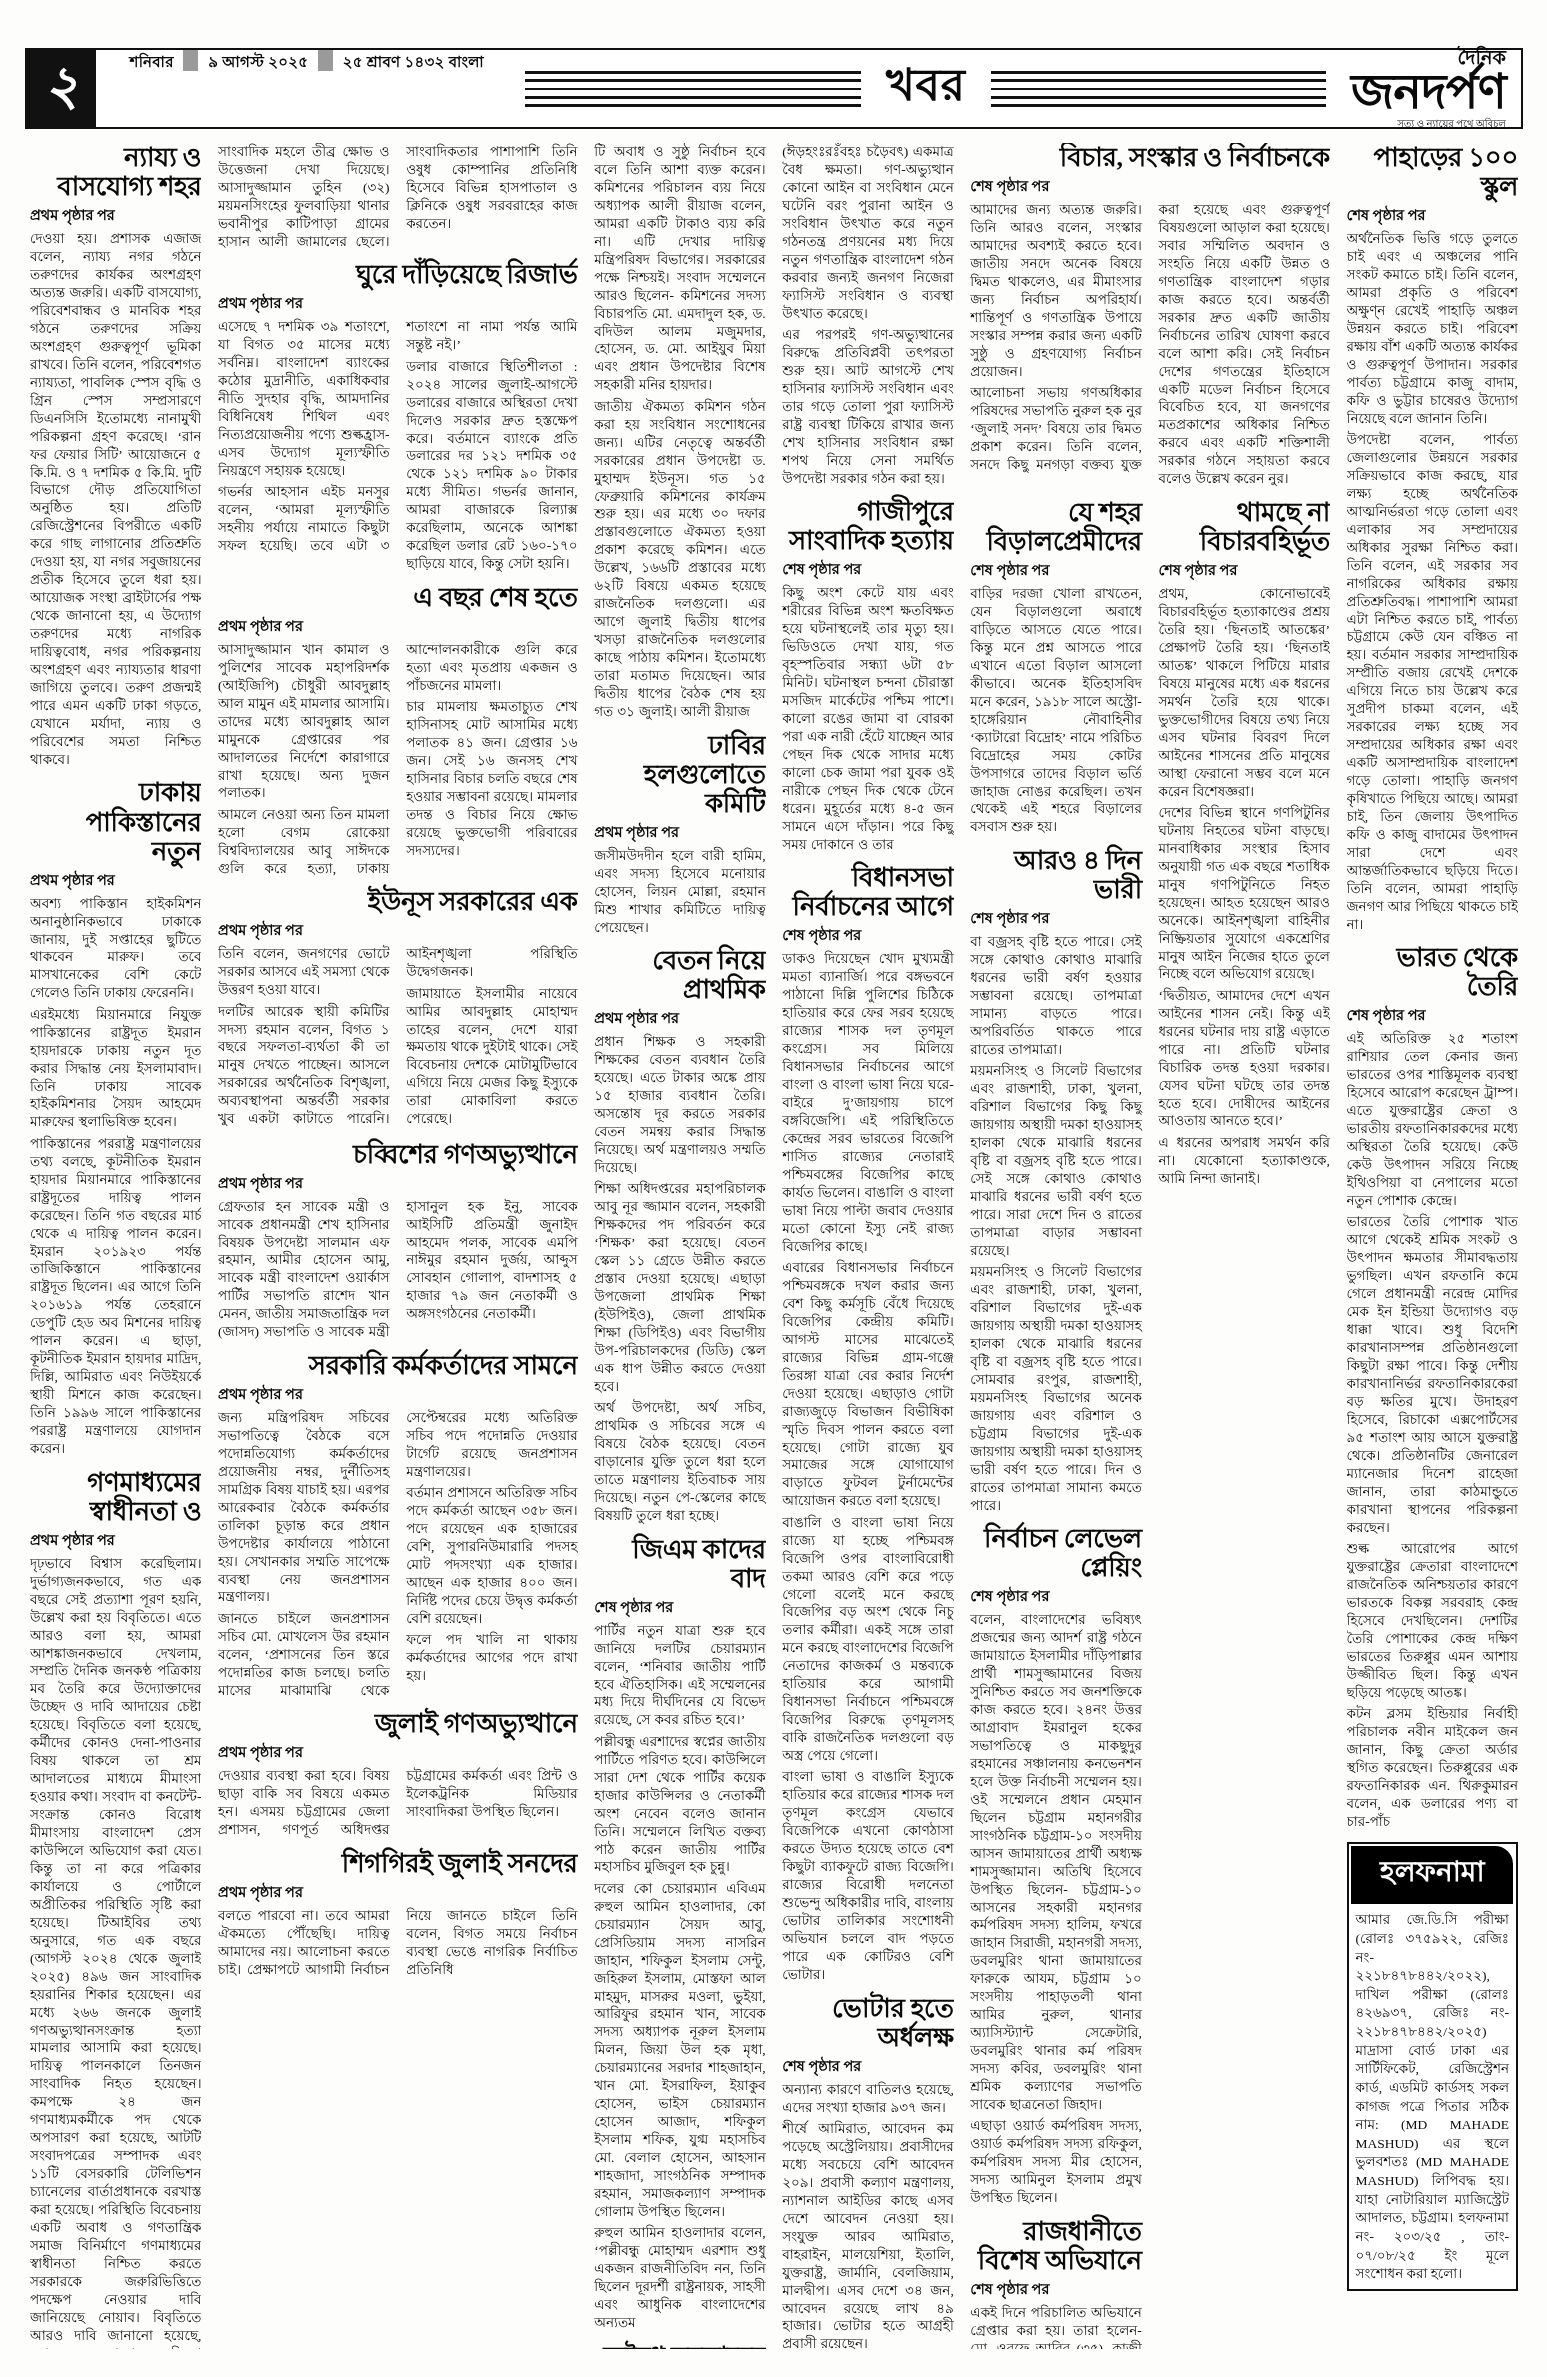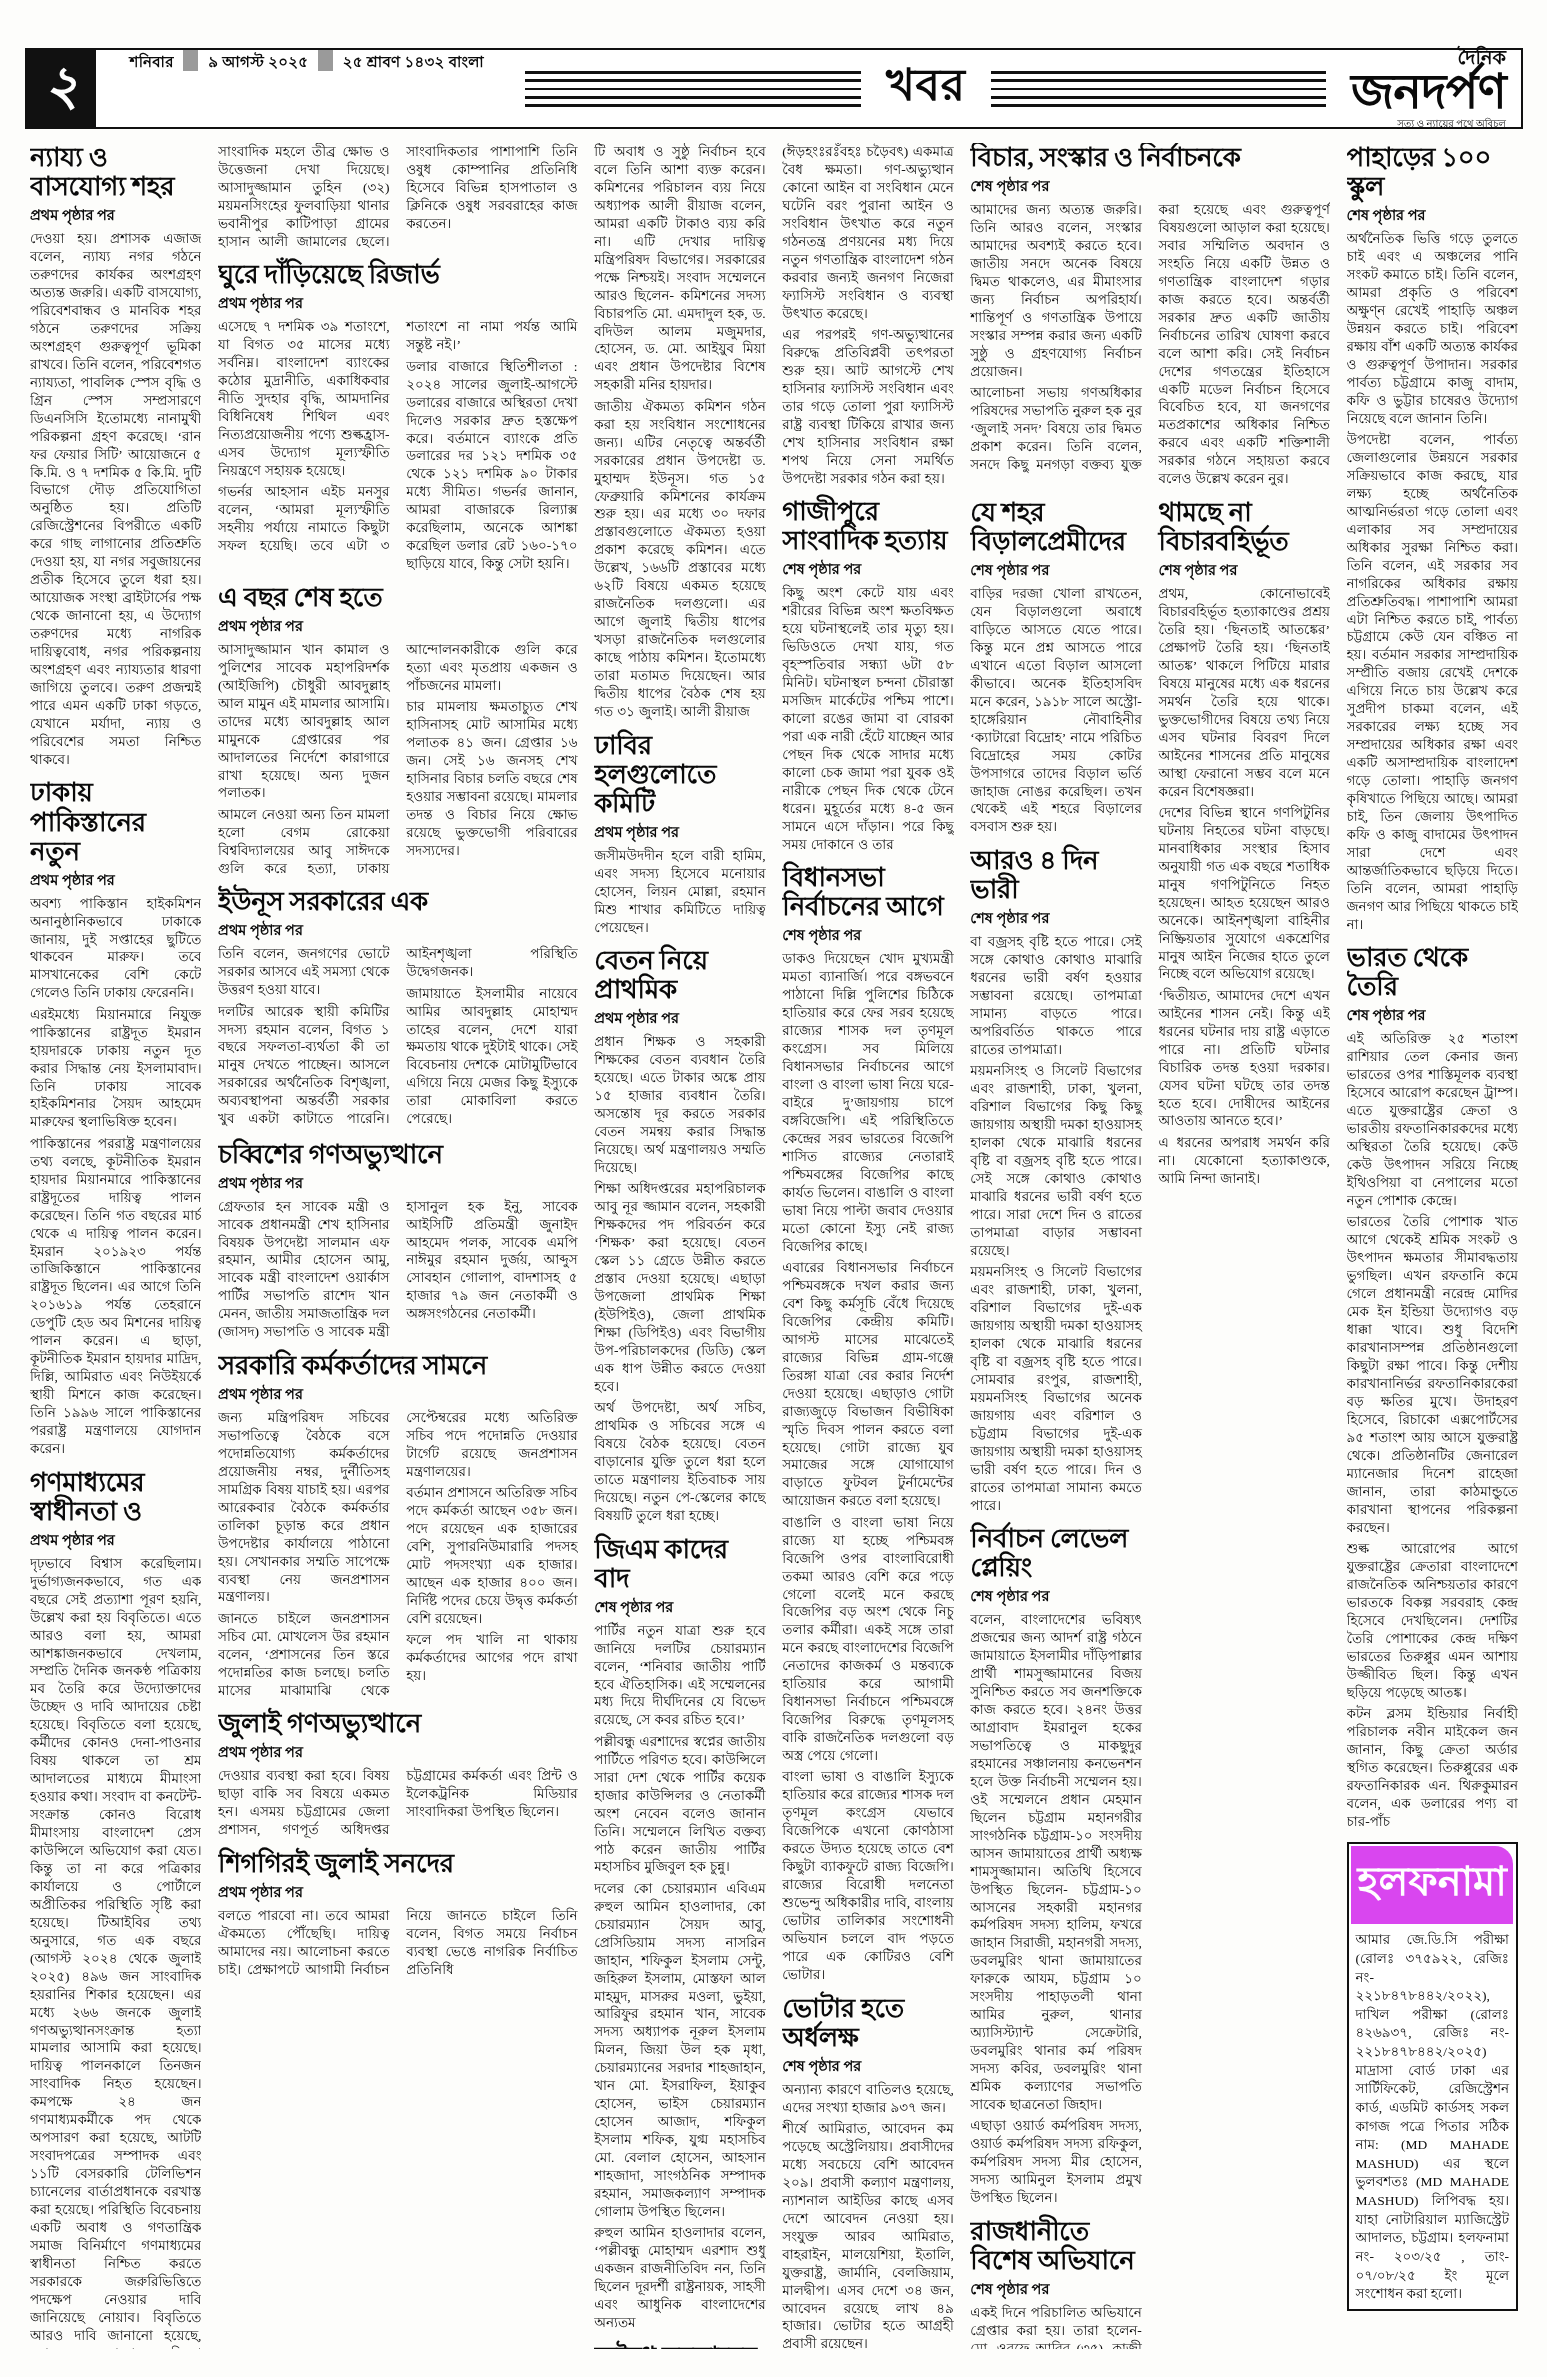"ন্যায্য ও বাসযোগ্য শহর" .hl { text-align: left -> right }
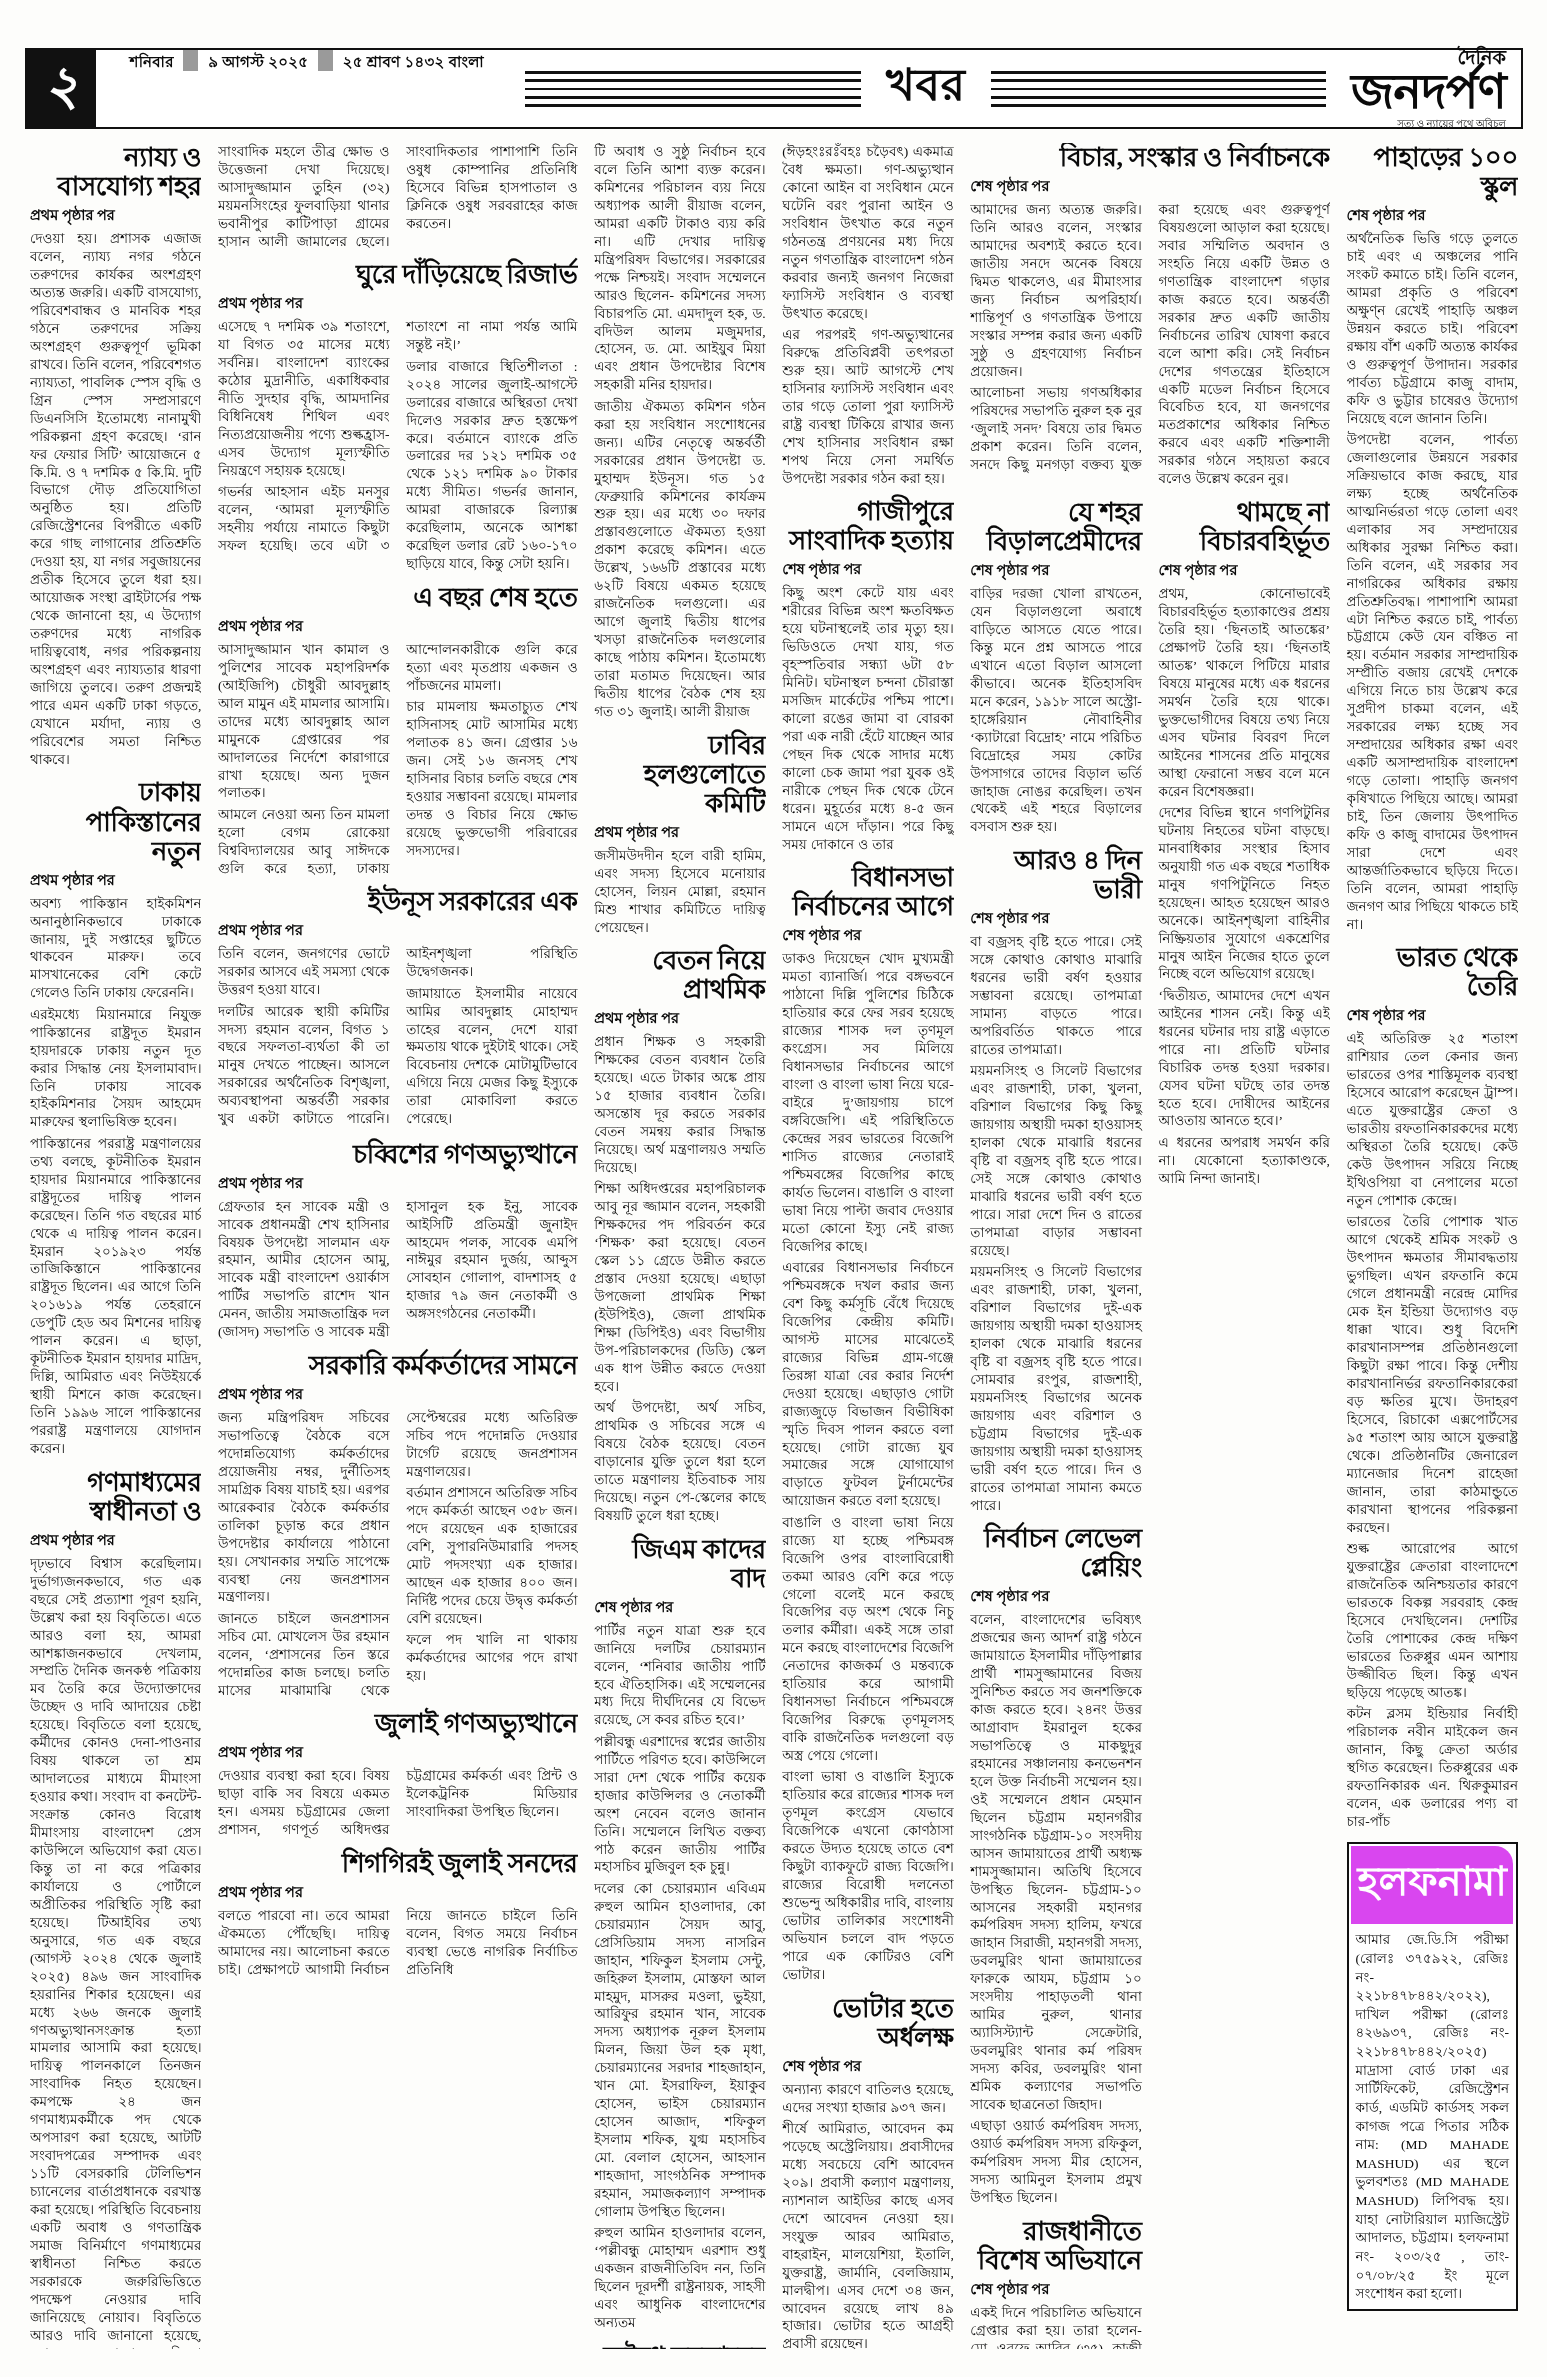"হলফনামা" .notice .nt { background: #d946ef -> #000000; font-size: 40px -> 28px }
